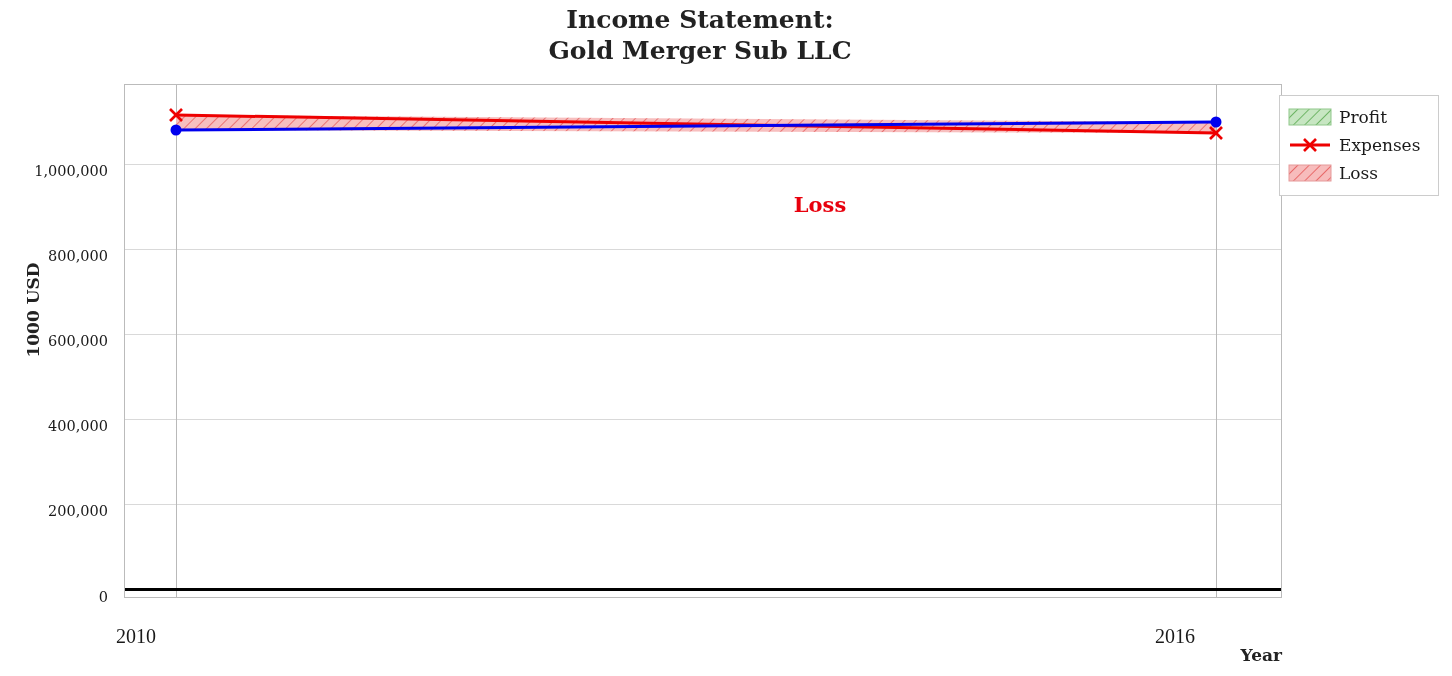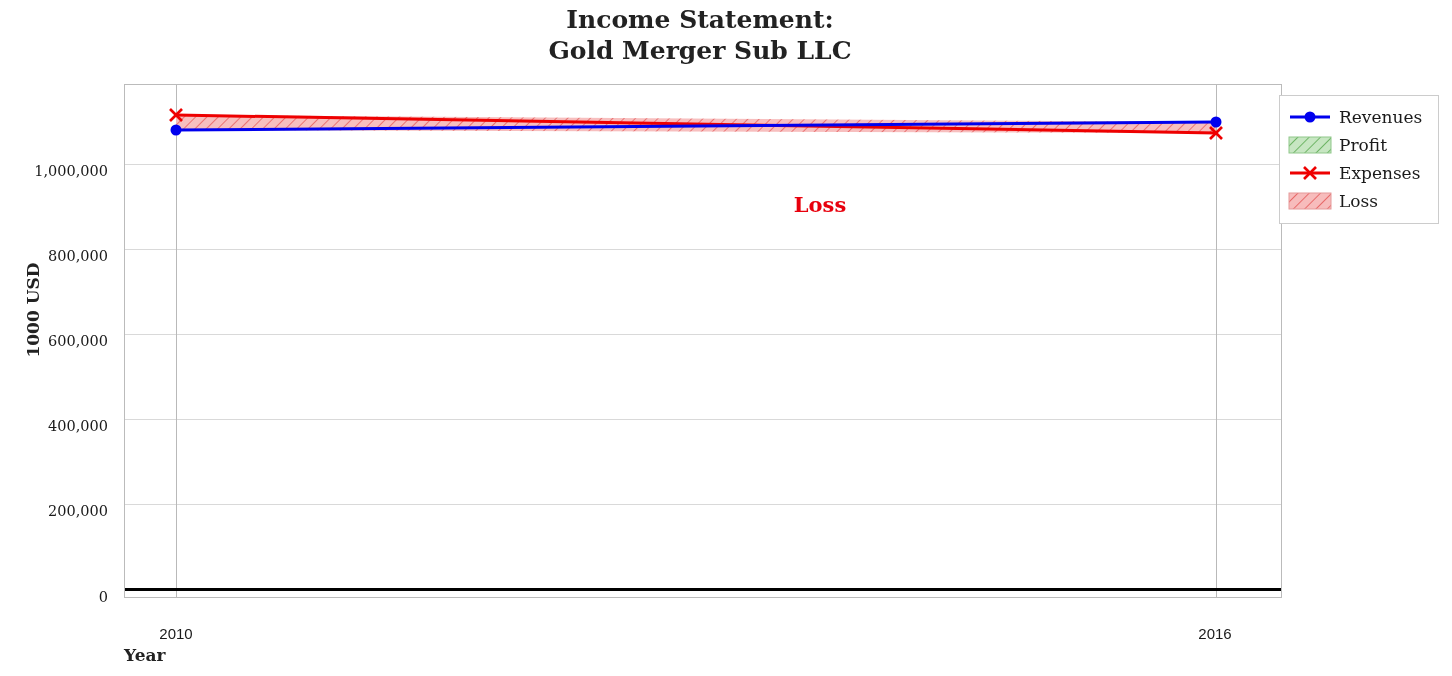"Revenues" div.legend-row { html: <div> <span> <svg> <line></line> <circle></circle> </svg> </span> <span>Revenues</span> </div> -> none }
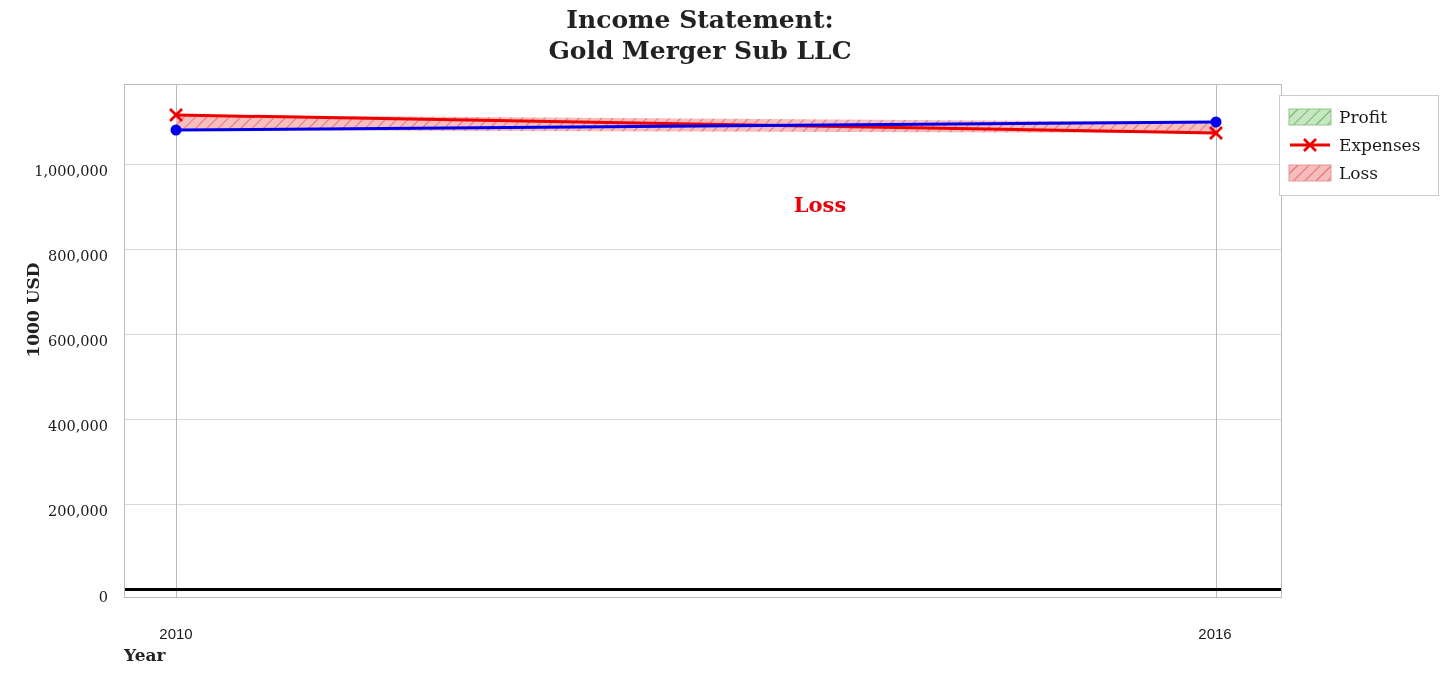"2010" .xtick-label { font-family: Liberation Sans, sans-serif -> Liberation Serif, serif; font-size: 15px -> 20px; text-align: center -> left }
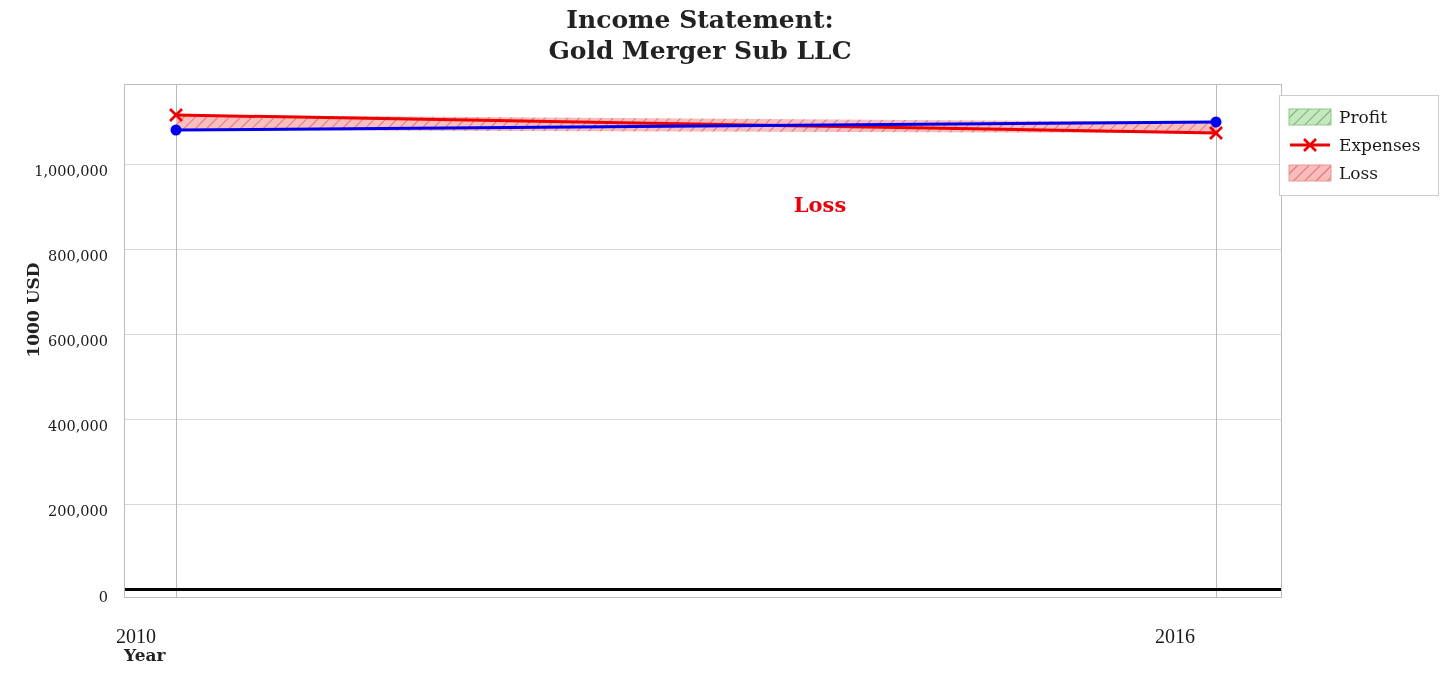"Year" #xaxis-title { text-align: left -> right }
